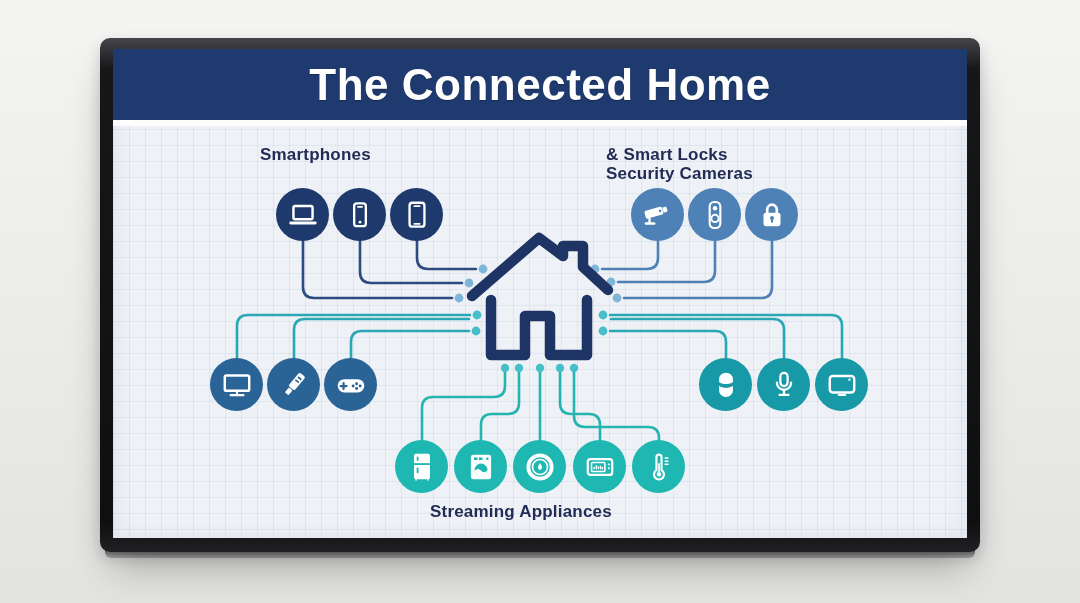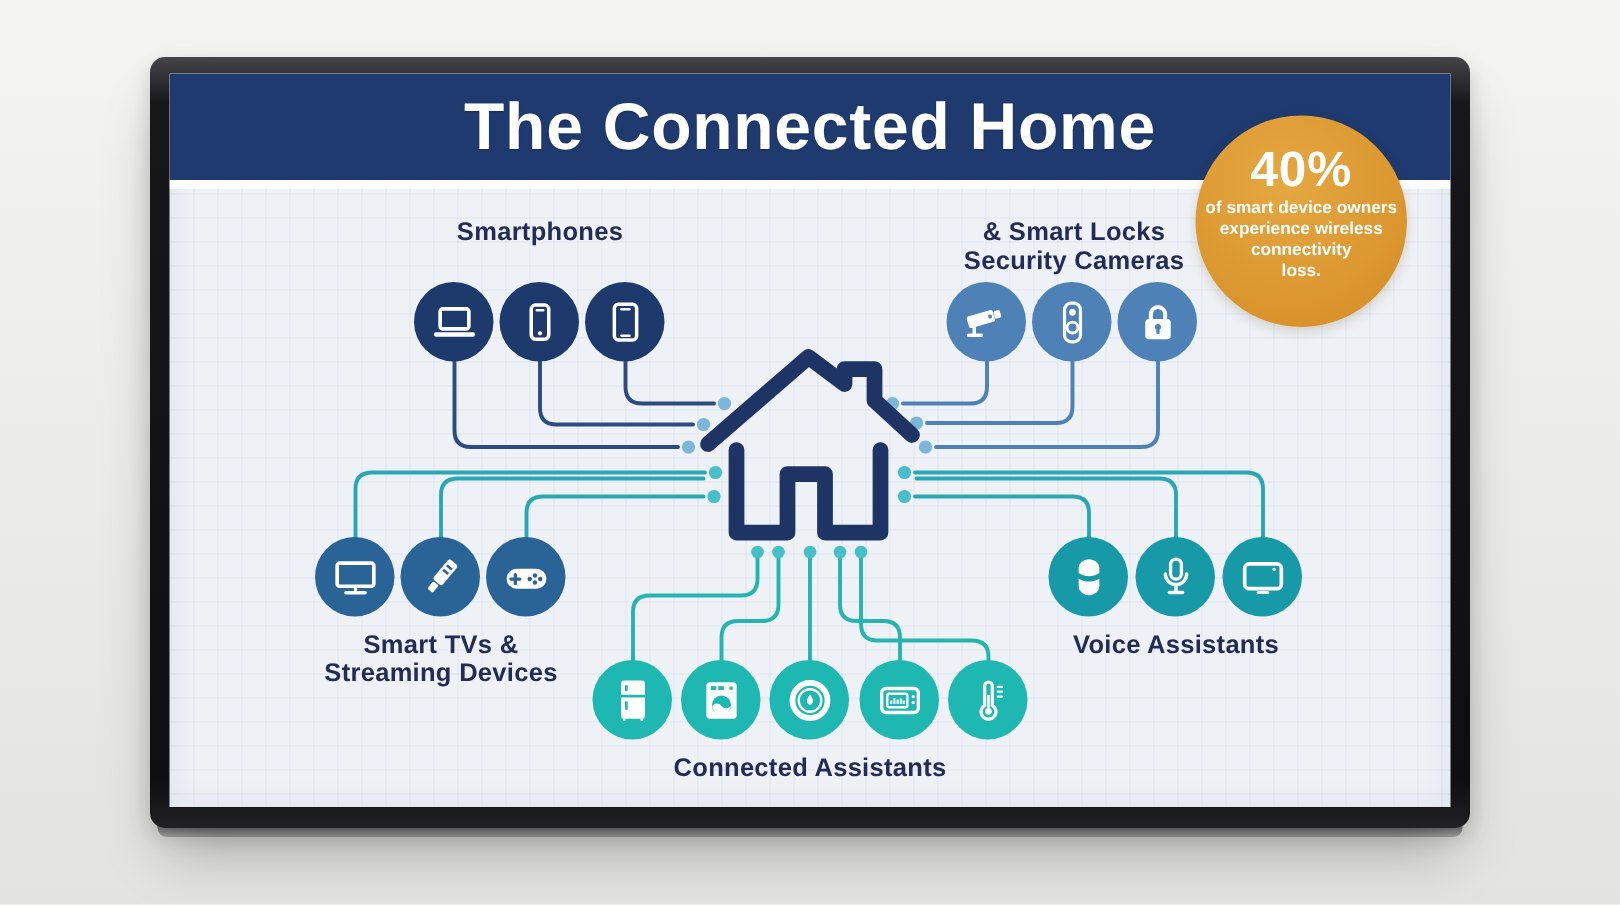"40%" div.badge { html: <div> <div>40%</div> <div>of smart device owners</div> <div>experience wireless</div> <div>connectivity</div> <div>loss.</div> </div> -> none }
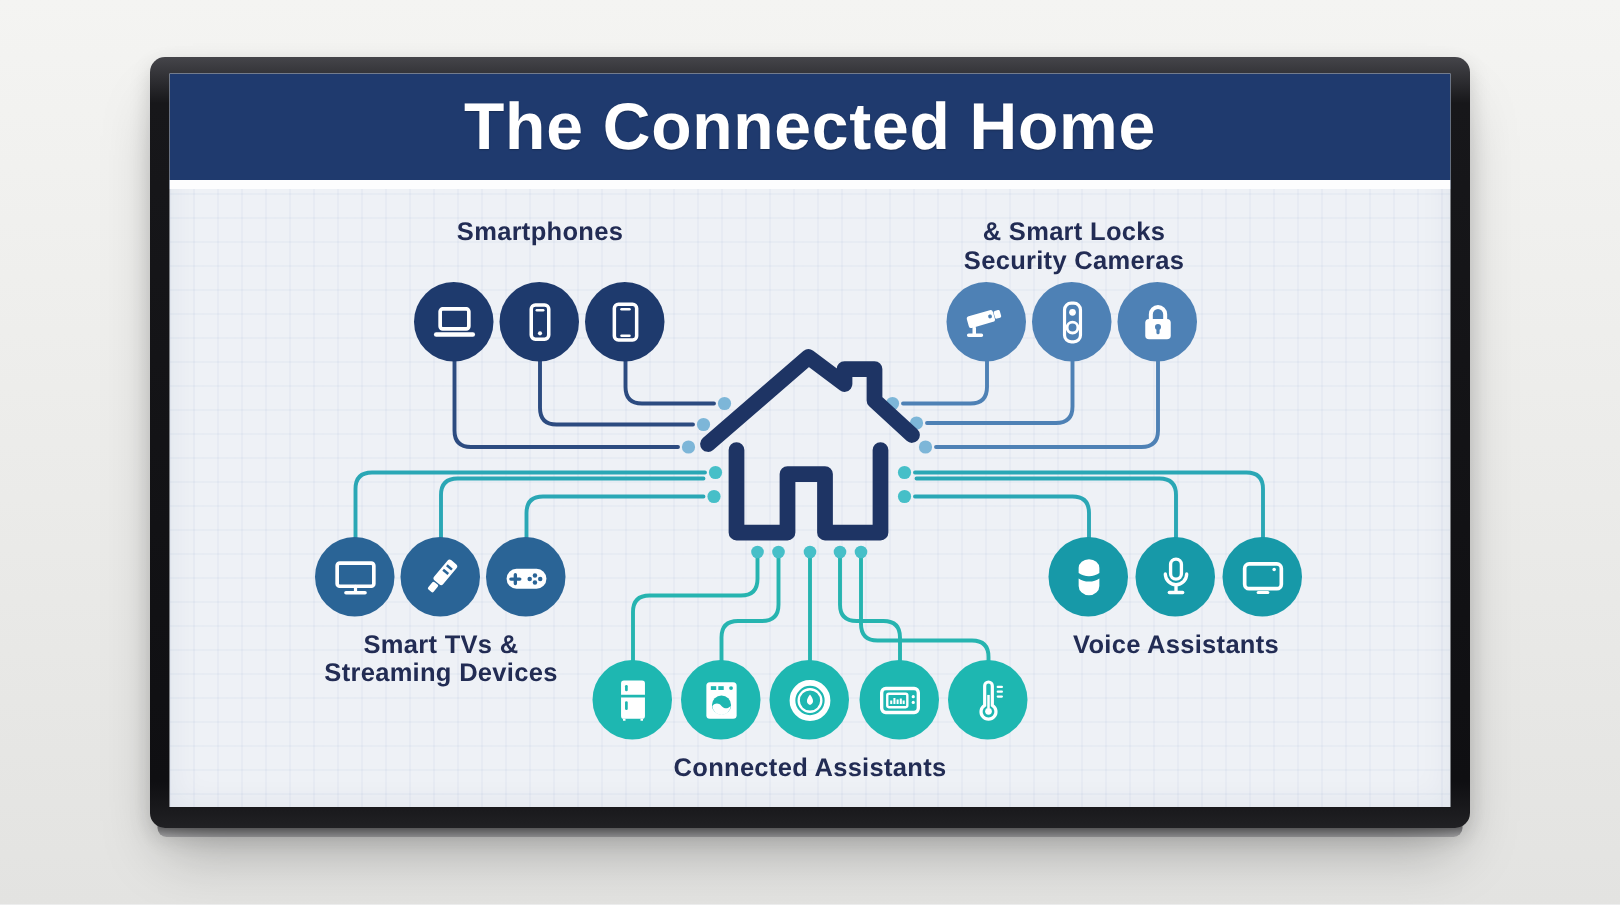"Smartphones" .glabel { text-align: center -> left }
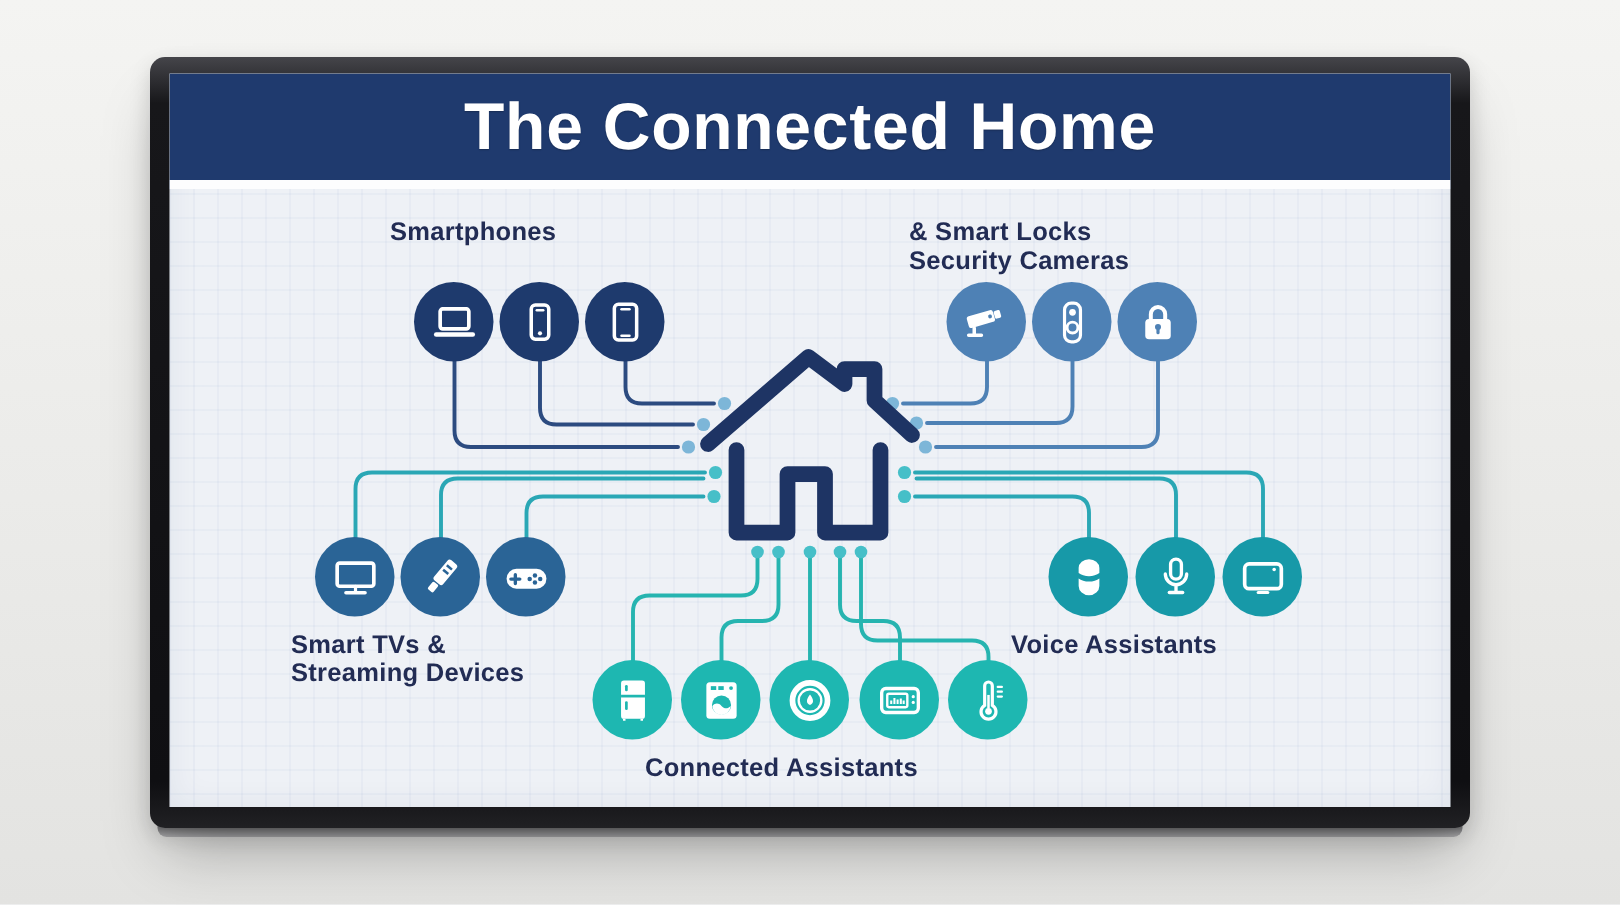"Smart TVs &" div.glabel { html: <div> <div>Smart TVs &amp;</div> <div>Streaming Devices</div> </div> -> none }
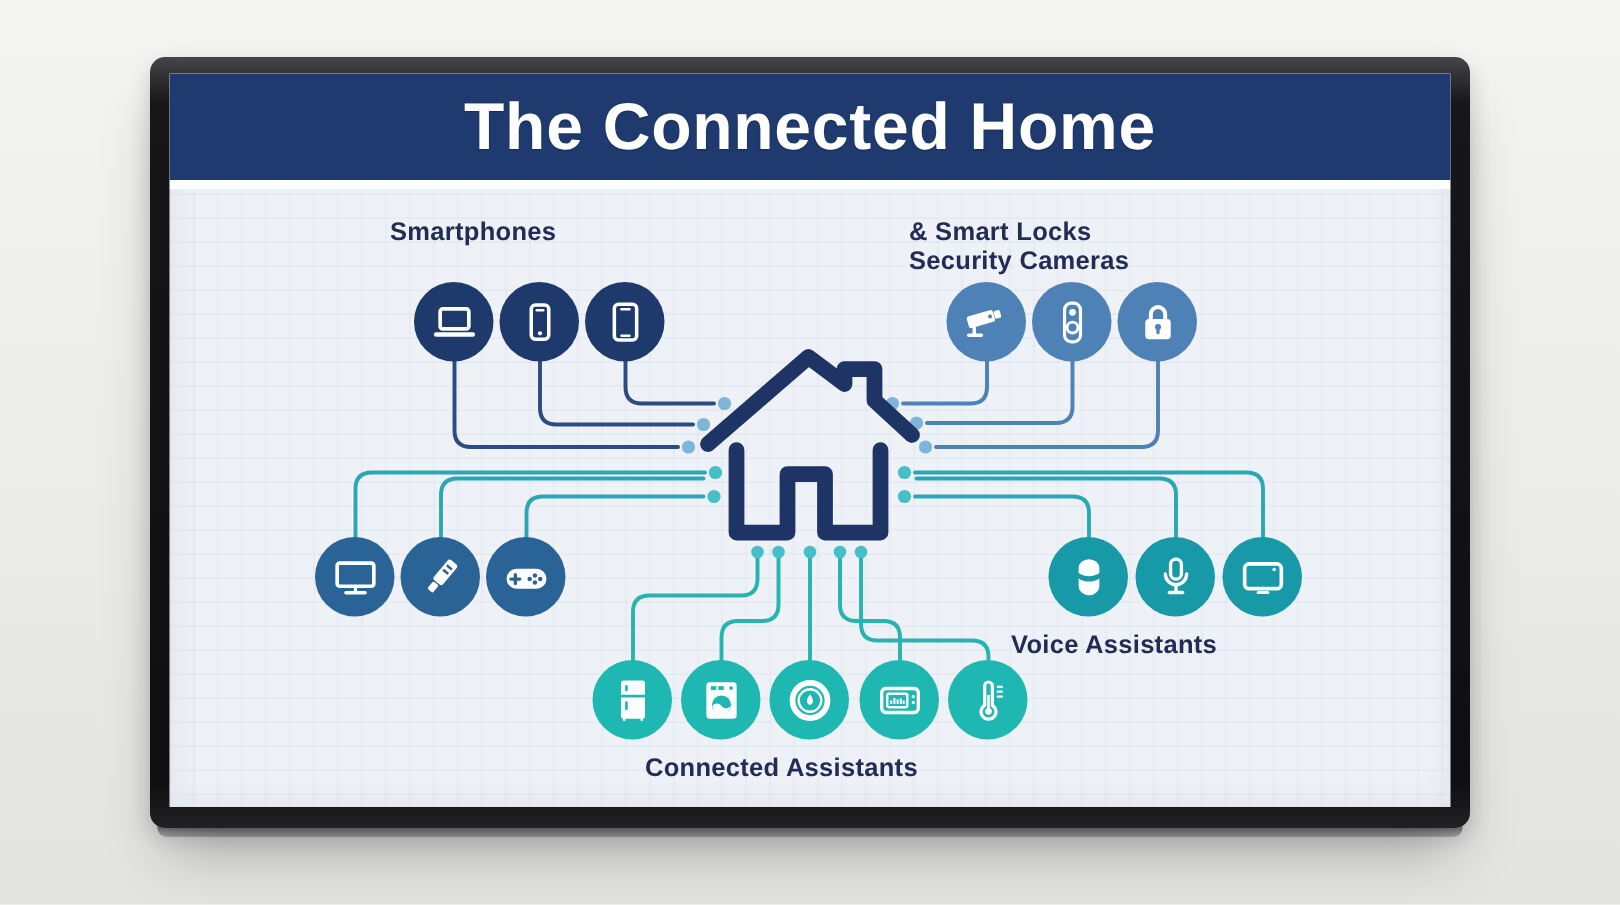"Voice Assistants" div.glabel { html: <div> <div>Voice Assistants</div> </div> -> none }
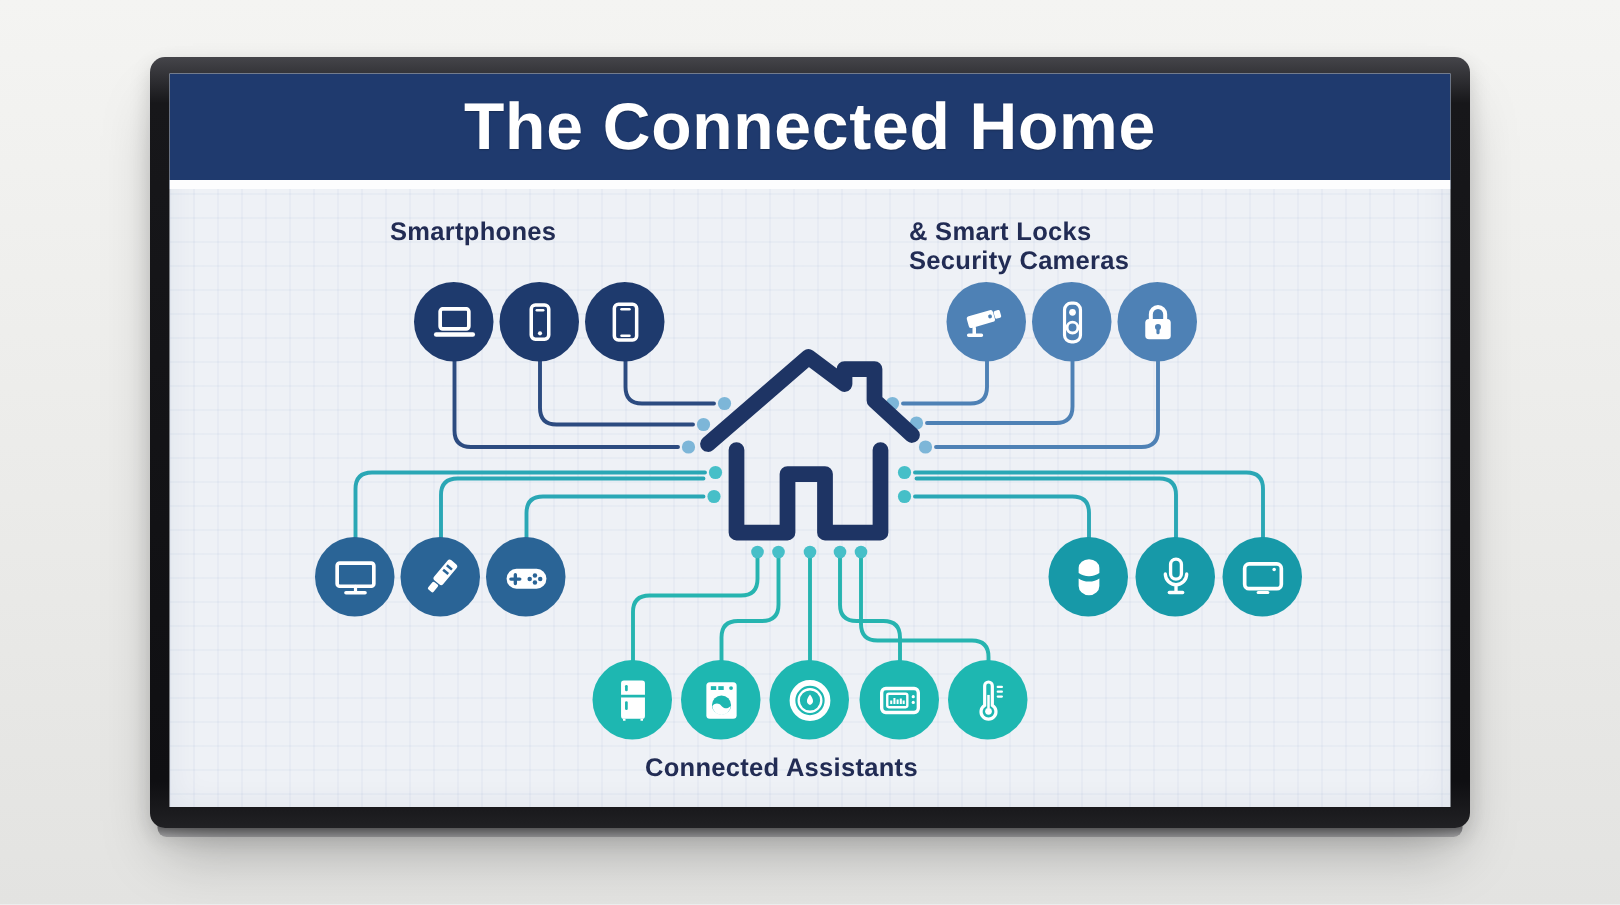"Connected Assistants" div { text: Connected Assistants -> Streaming Appliances }
